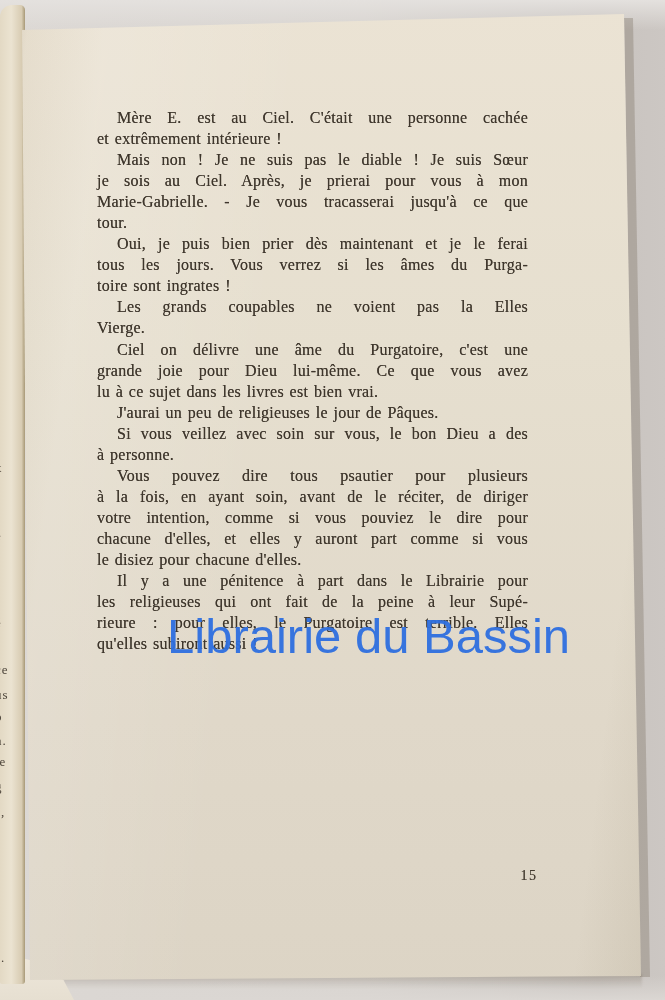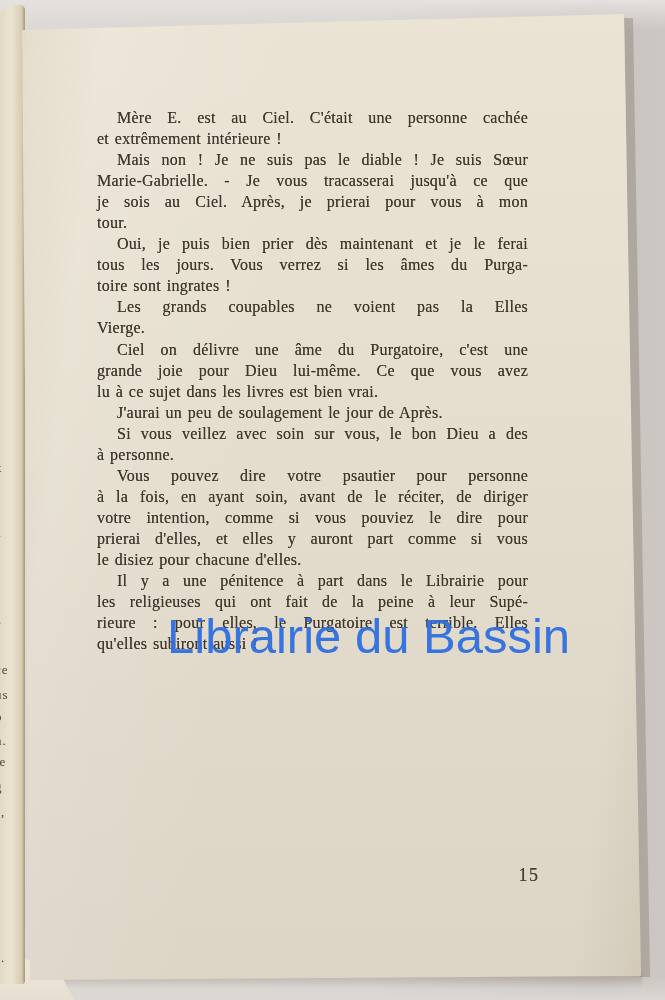"Marie-Gabrielle. - Je vous tracasserai" div.line { order: before "je sois au Ciel. Après," -> after "je sois au Ciel. Après," }
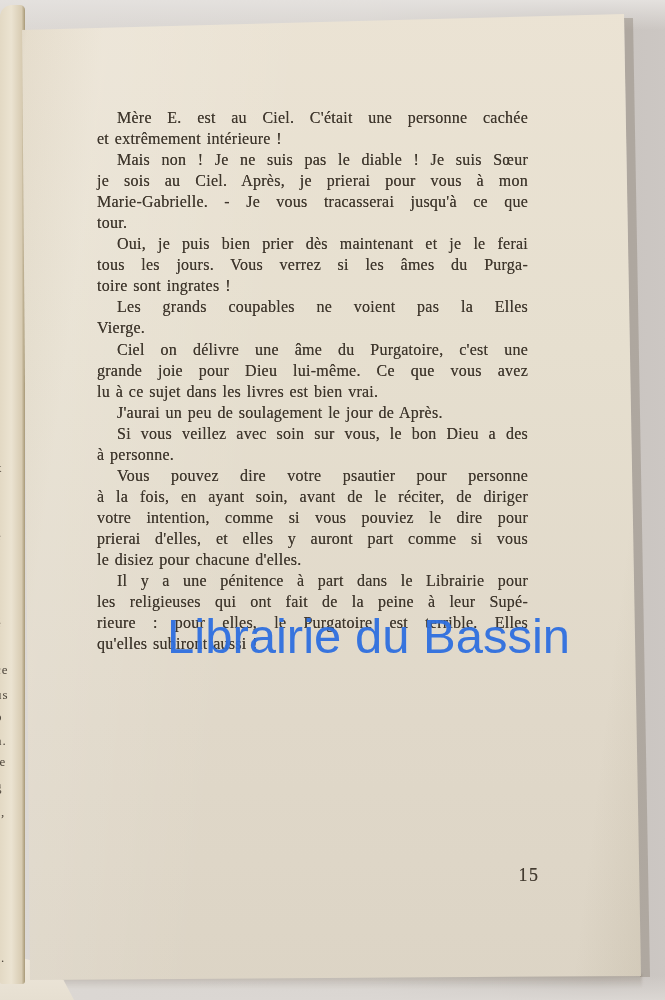"J'aurai un peu de soulagement" div.line { text: soulagement le jour de Après -> religieuses le jour de Pâques }
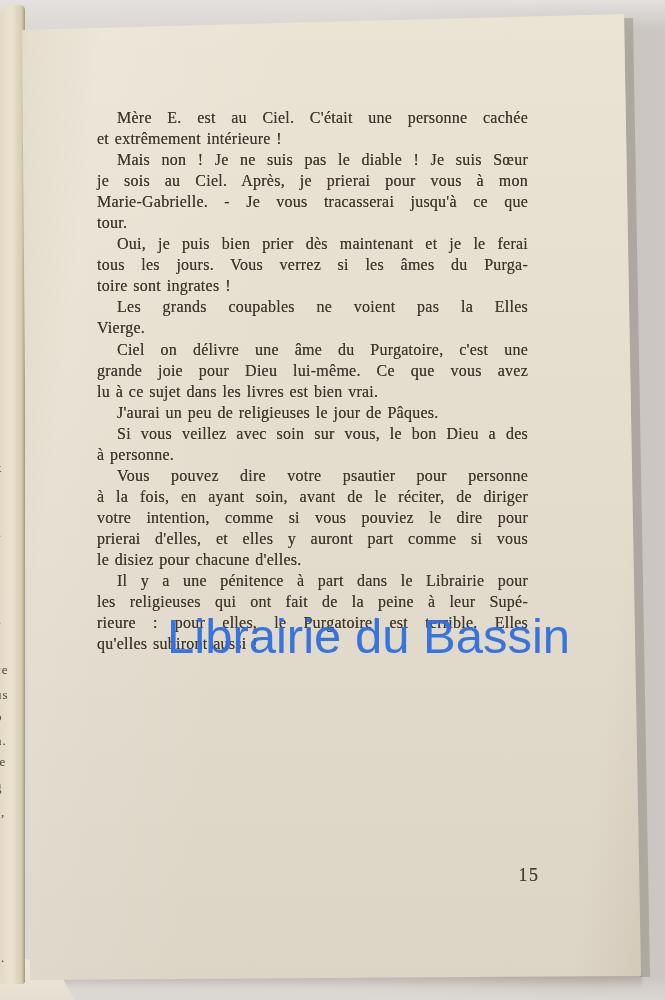"Vous pouvez dire votre psautier" div.line { text: votre psautier pour personne -> tous psautier pour plusieurs }
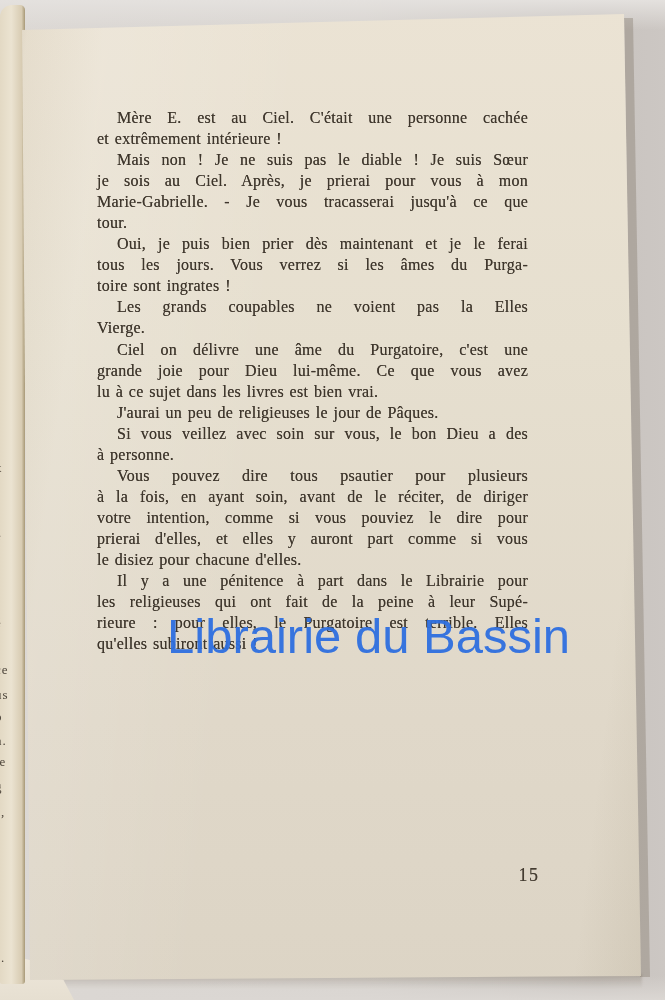"prierai d'elles, et elles y" div.line { text: prierai -> chacune }
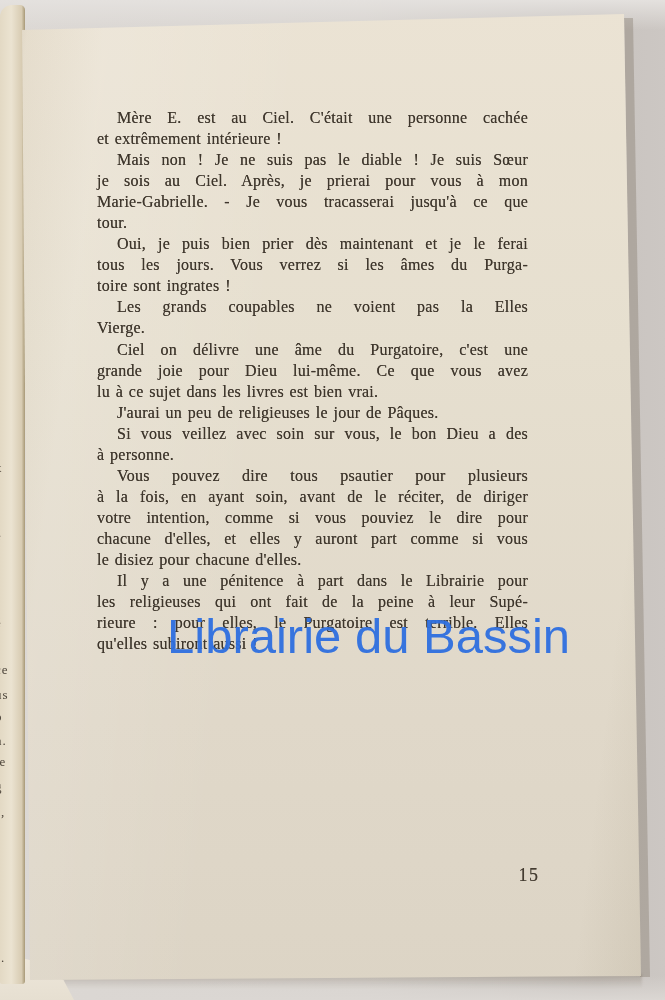"15" .page-number { font-size: 18px -> 14px }
